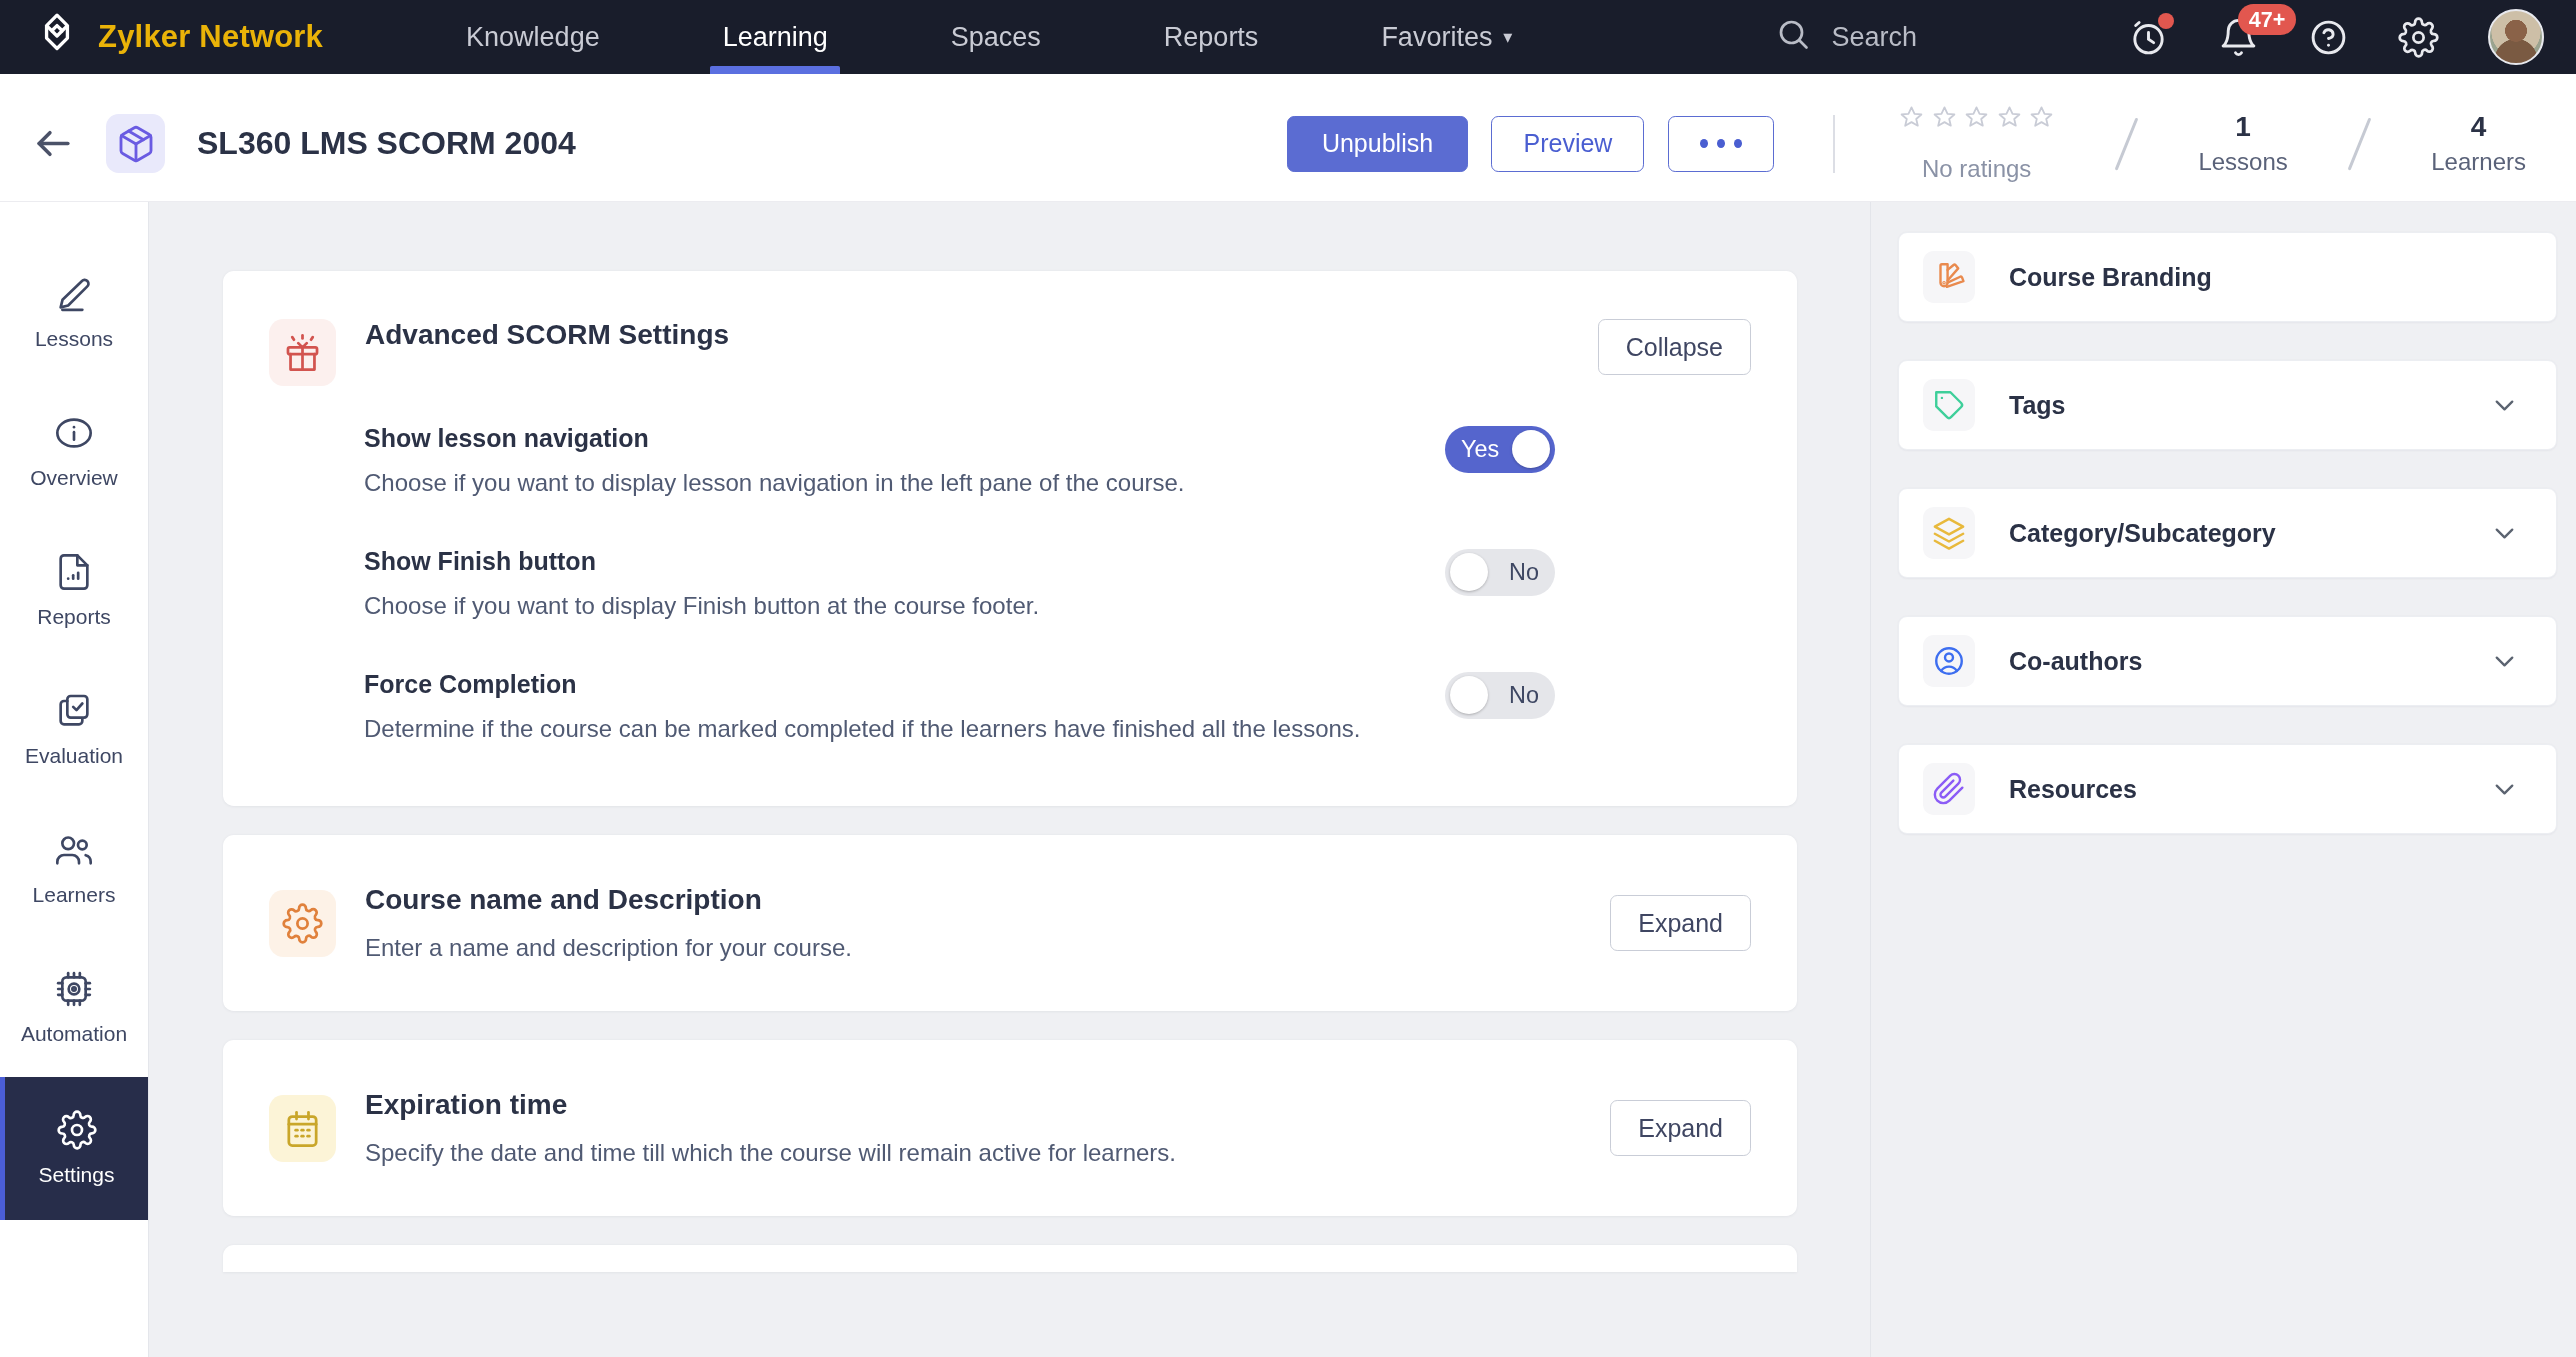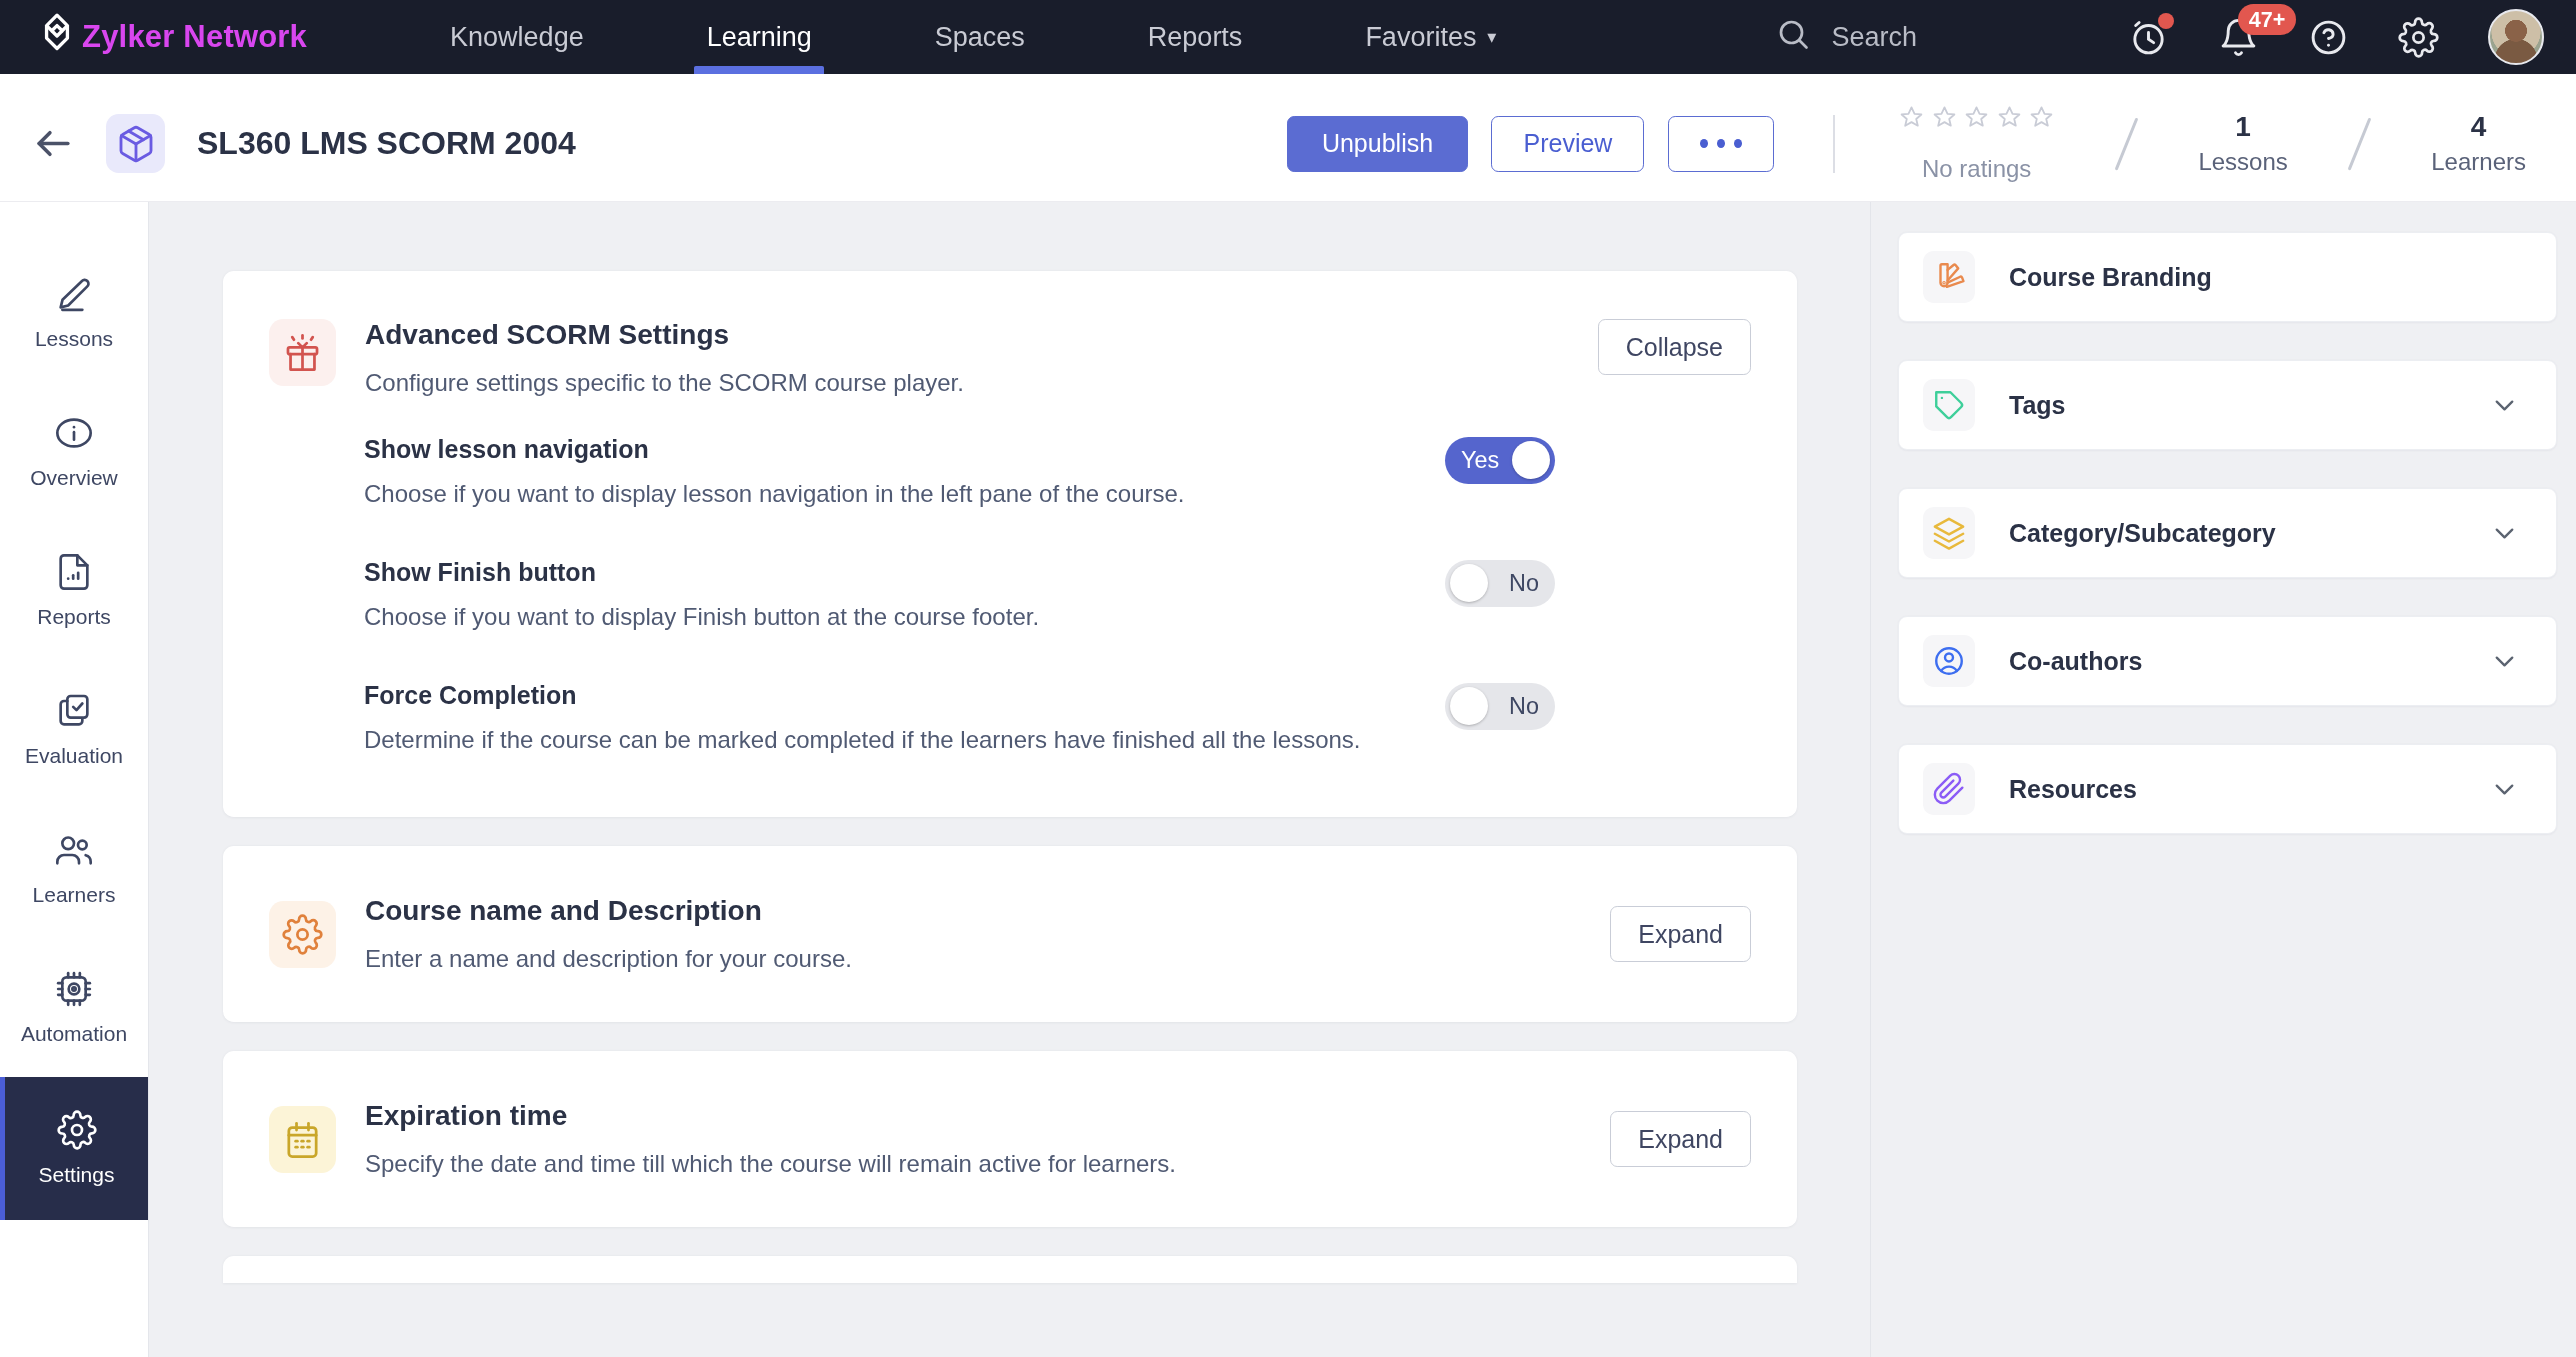"Zylker Network" .brand { color: #d946ef -> #eab308; gap: none -> 16px }
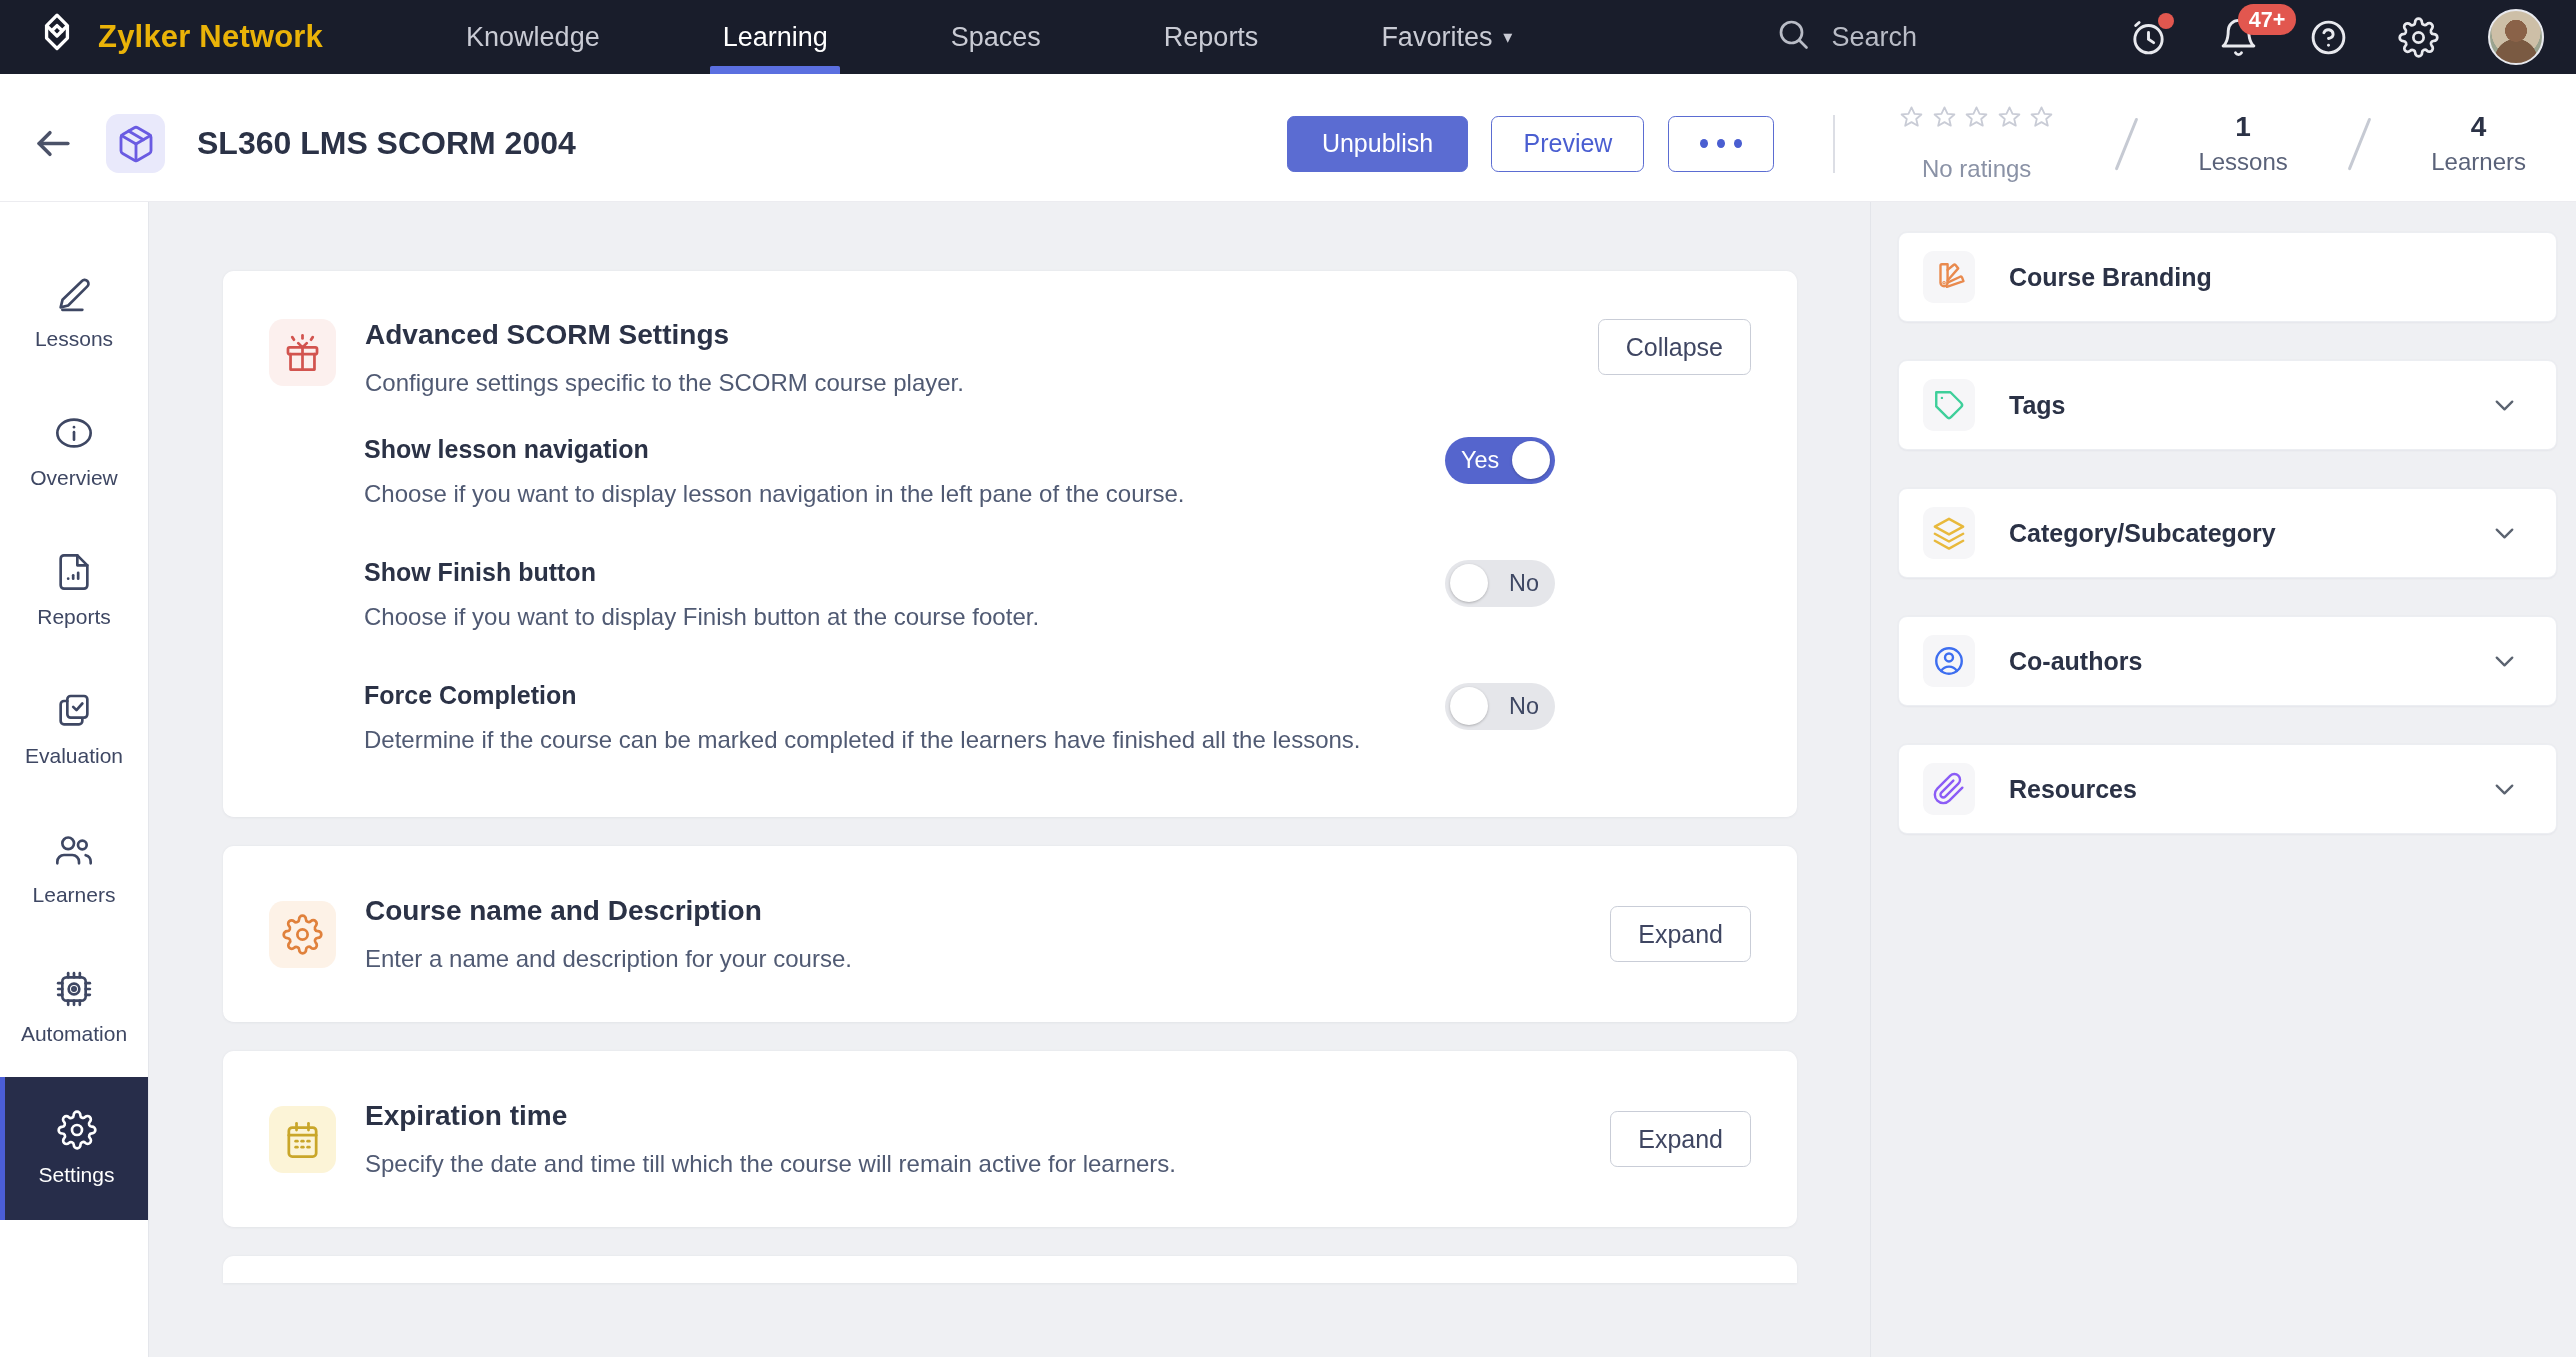"Configure settings specific to the" div.card-subtitle { html: <div>Configure settings specific to the SCORM course player.</div> -> none }
